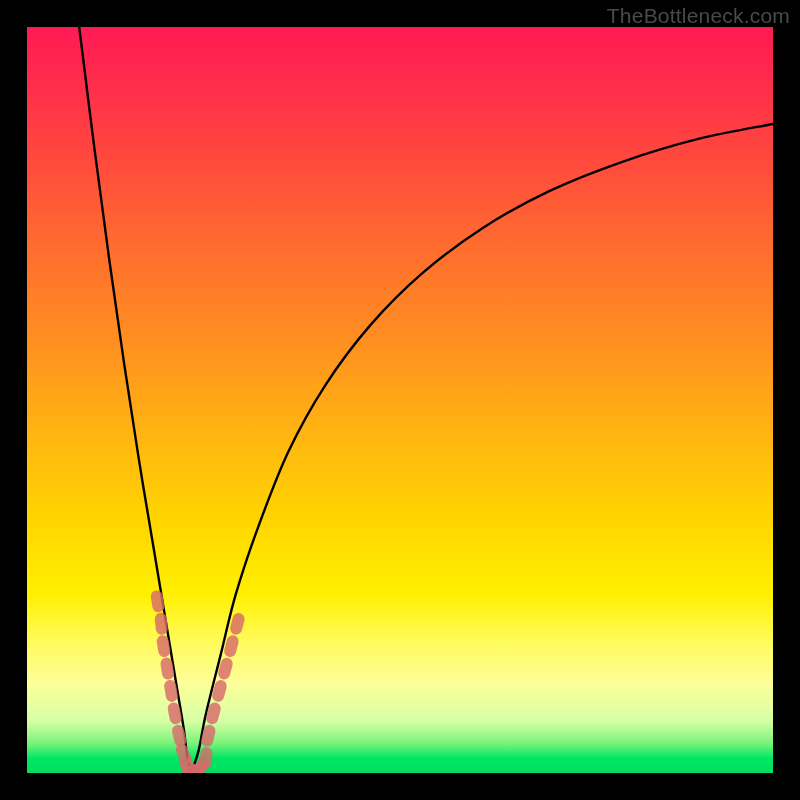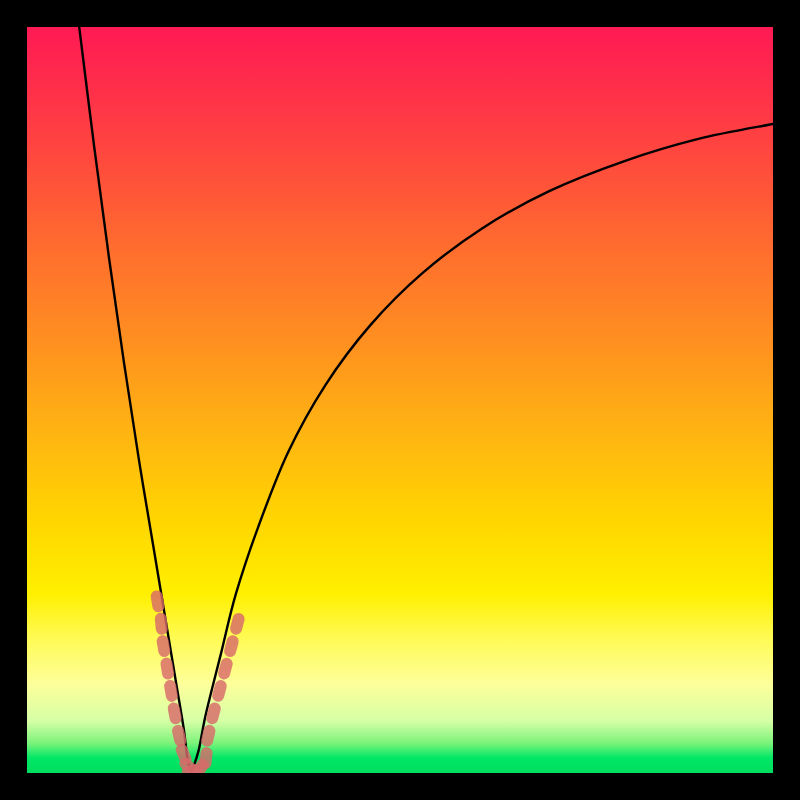"TheBottleneck.com" div.watermark { html: none -> <div>TheBottleneck.com</div> }
